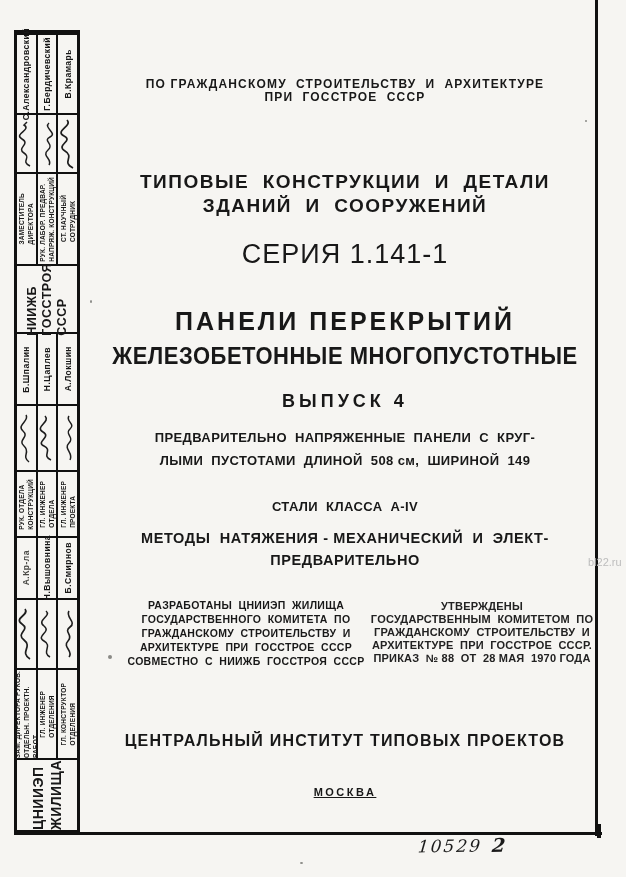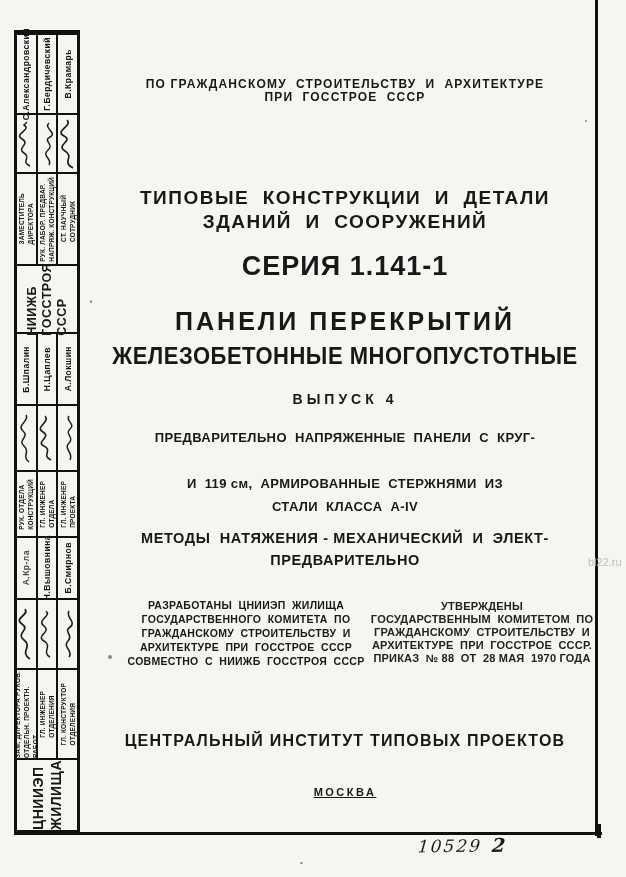"ТИПОВЫЕ КОНСТРУКЦИИ И ДЕТАЛИ" .doctype { margin-top: 16px -> none }
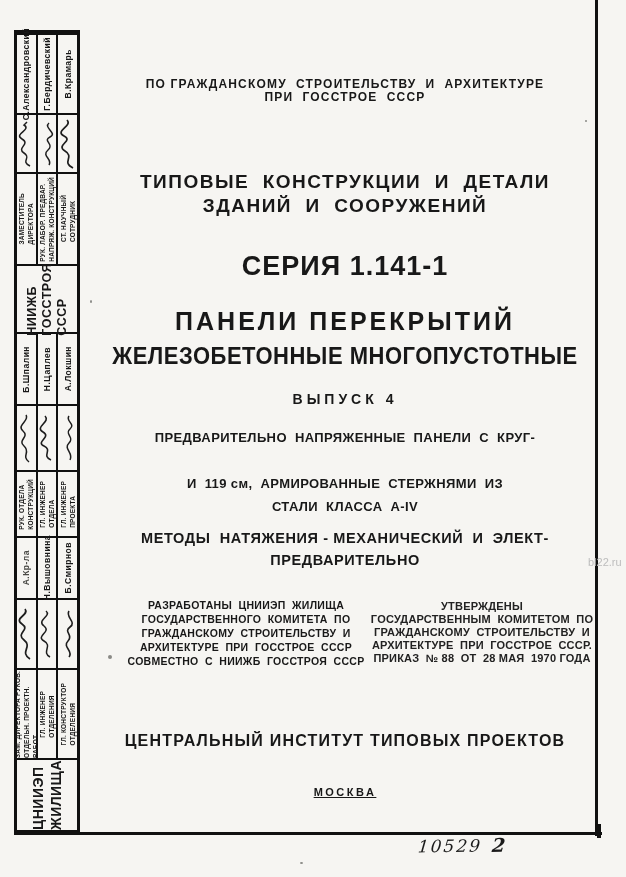"СЕРИЯ 1.141-1" .series { font-weight: bold -> normal; top: 251px -> 239px }
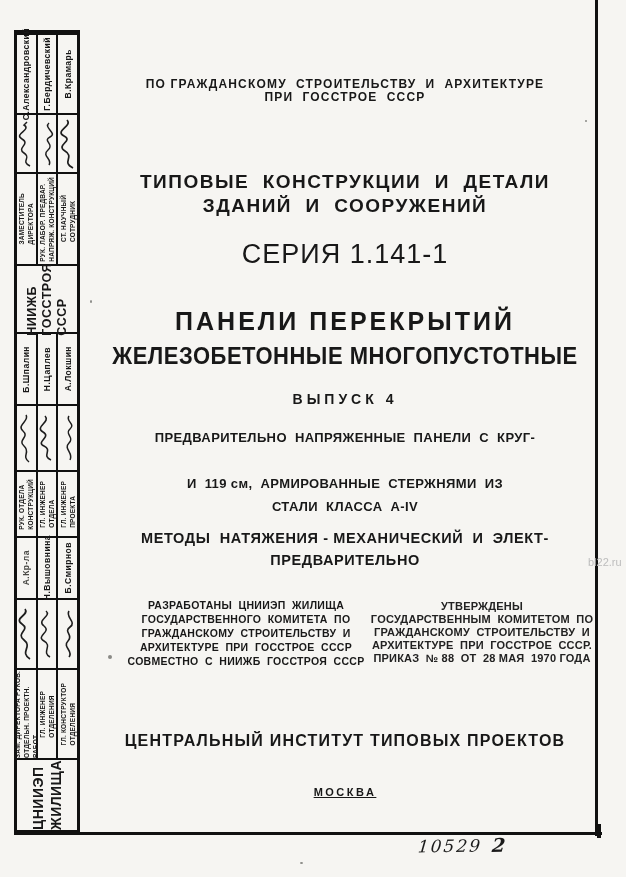"ВЫПУСК 4" .issue { font-size: 14px -> 18px }
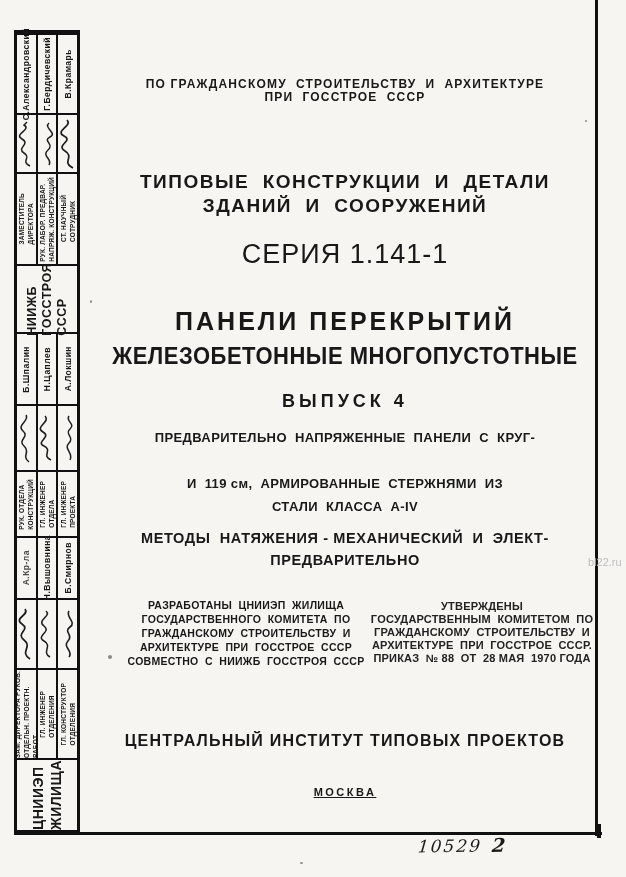"ЛЫМИ ПУСТОТАМИ ДЛИНОЙ 508 см," span.line { html: none -> <span>ЛЫМИ ПУСТОТАМИ ДЛИНОЙ 508 см, ШИРИНОЙ 149</span> }
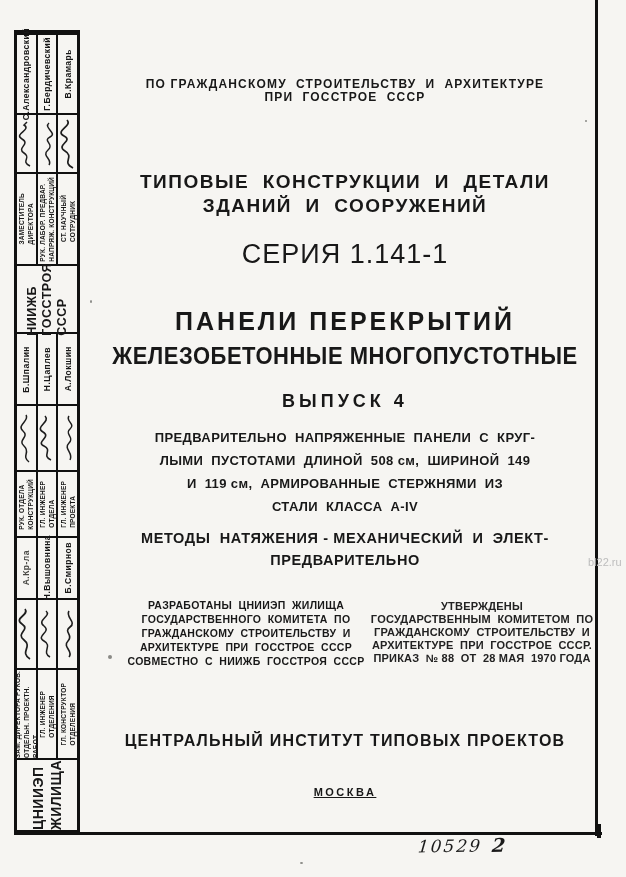"И 119 см, АРМИРОВАННЫЕ СТЕРЖНЯМИ" span.line { html: <span>И 119 см, АРМИРОВАННЫЕ СТЕРЖНЯМИ ИЗ</span> -> none }
